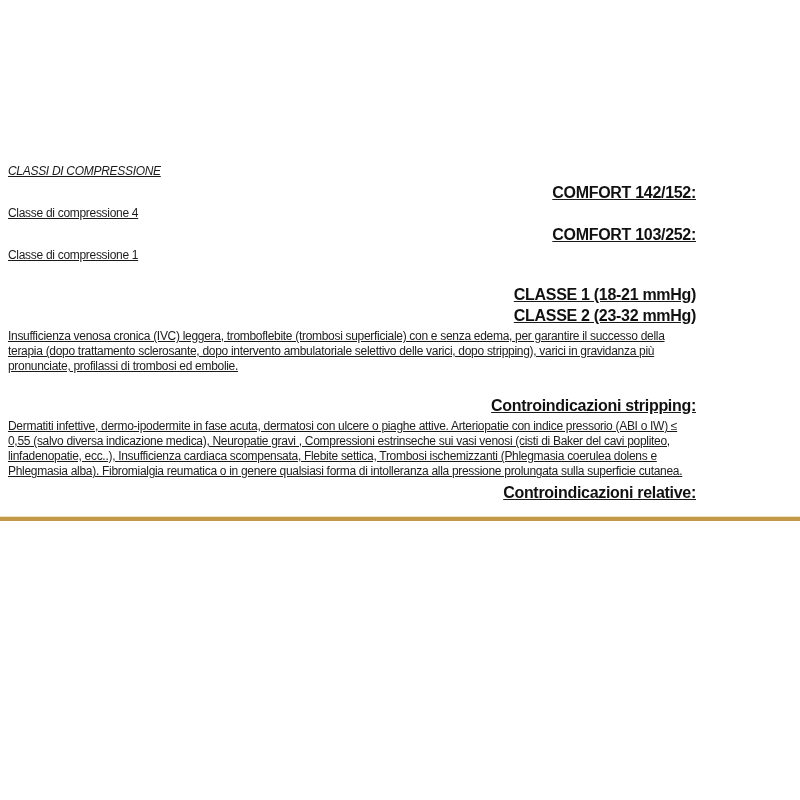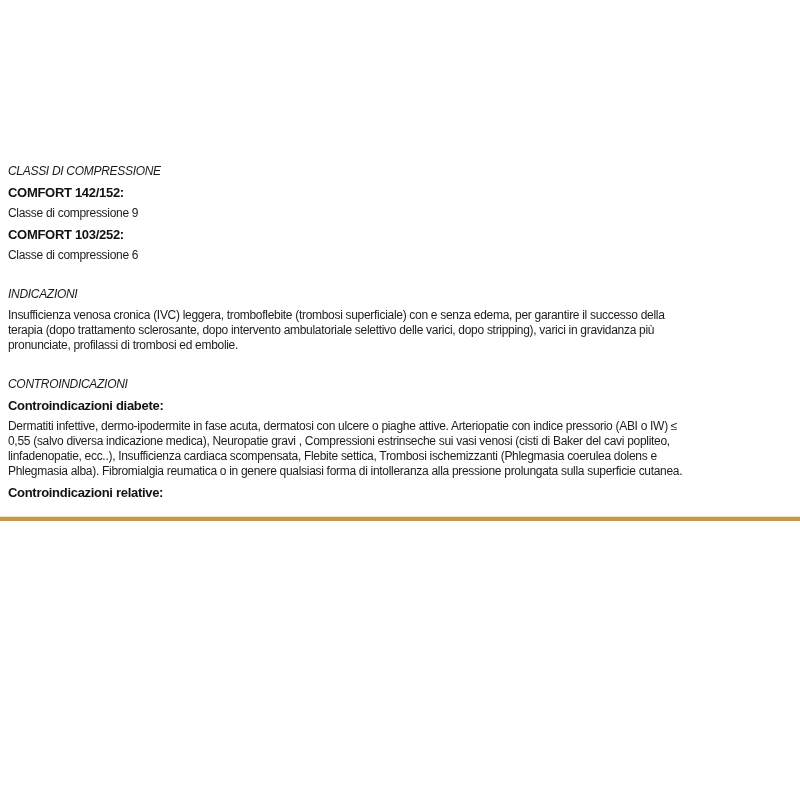"CLASSI DI COMPRESSIONE" .page { text-decoration: none -> underline }
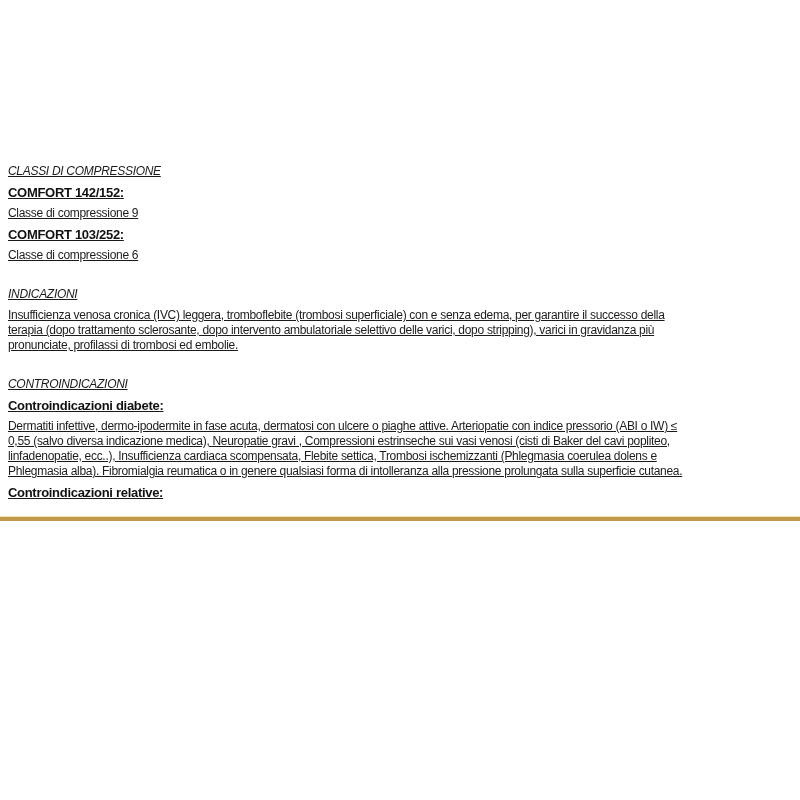"COMFORT 142/152:" .label-bold { font-size: 13px -> 16px; text-align: none -> right }
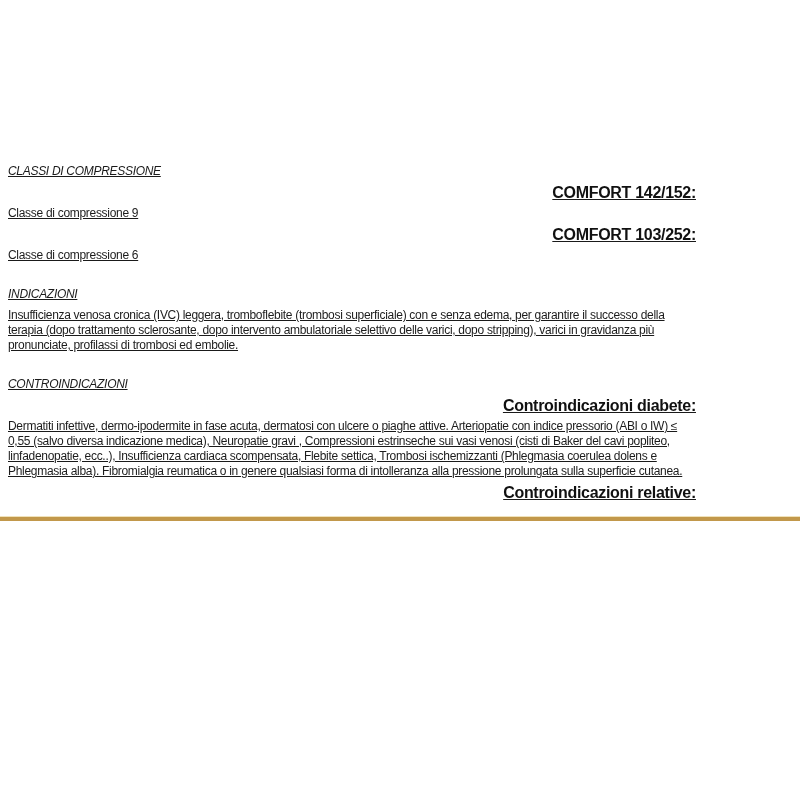"Classe di compressione 9" p.body-text { text: 9 -> 4 }
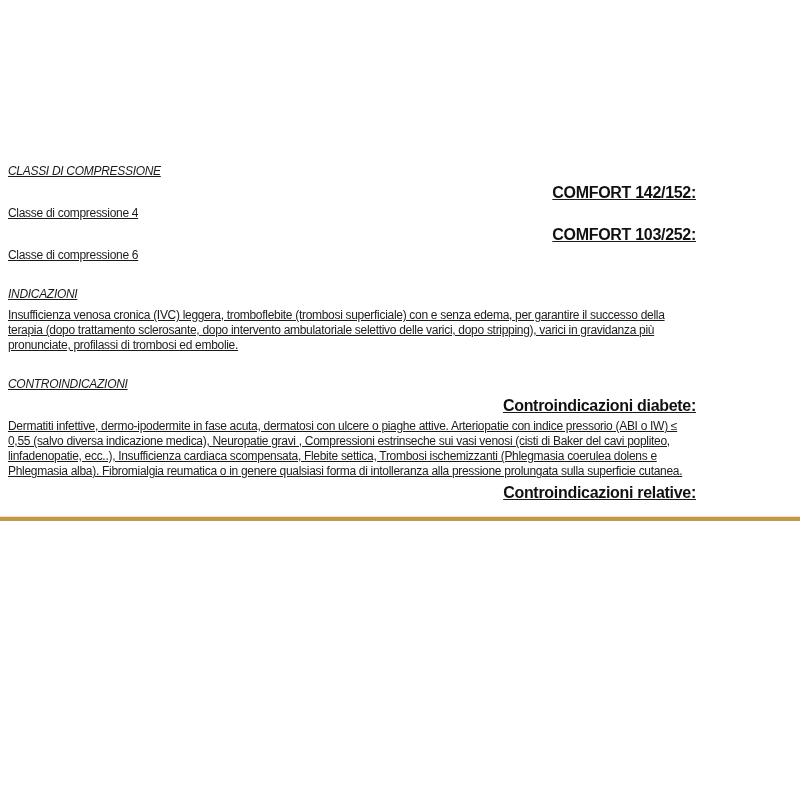"Classe di compressione 6" p.body-text { text: 6 -> 1 }
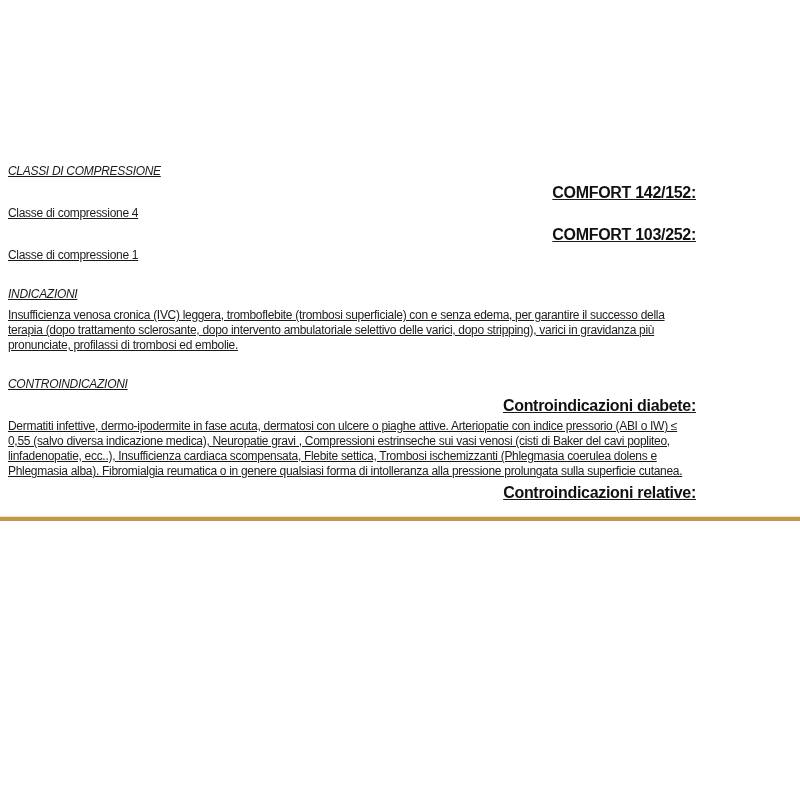"INDICAZIONI" p.heading-italic { html: <p>INDICAZIONI</p> -> none }
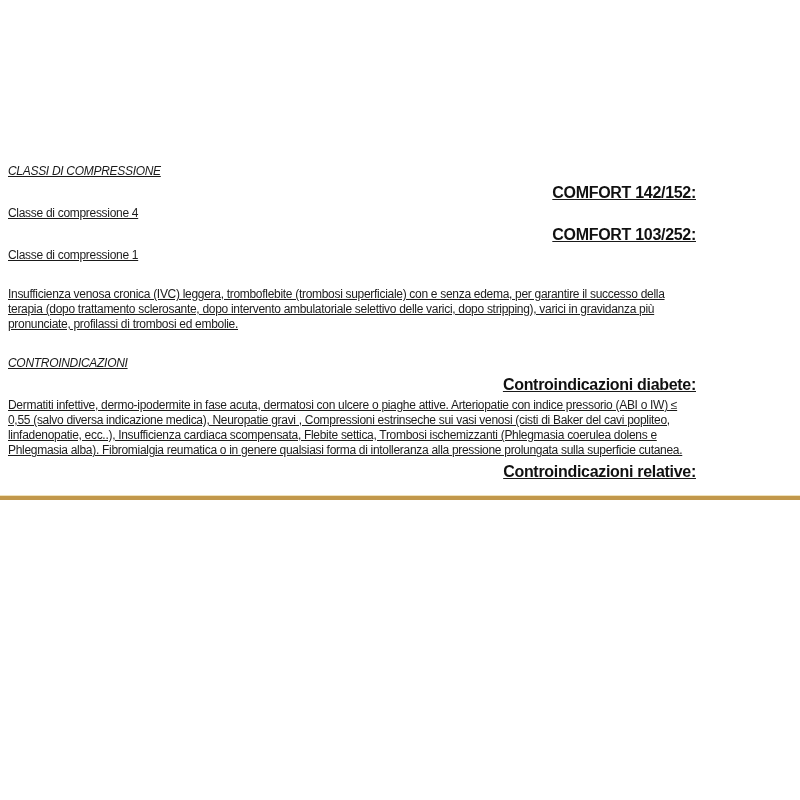"CLASSE 1 (18-21 mmHg)" p.label-bold { html: none -> <p>CLASSE 1 (18-21 mmHg)</p> }
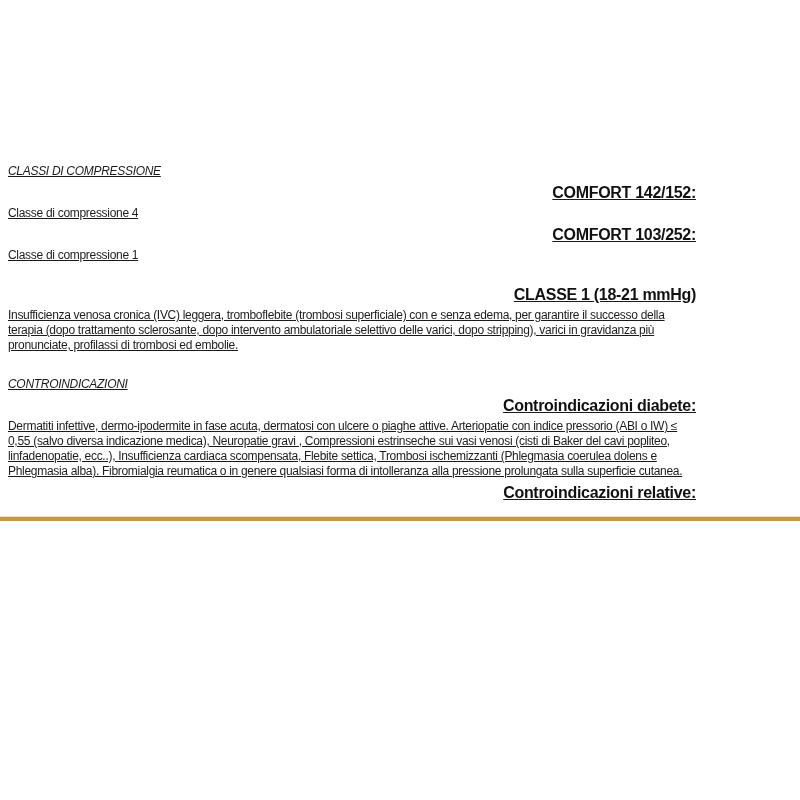"CLASSE 2 (23-32 mmHg)" p.label-bold { html: none -> <p>CLASSE 2 (23-32 mmHg)</p> }
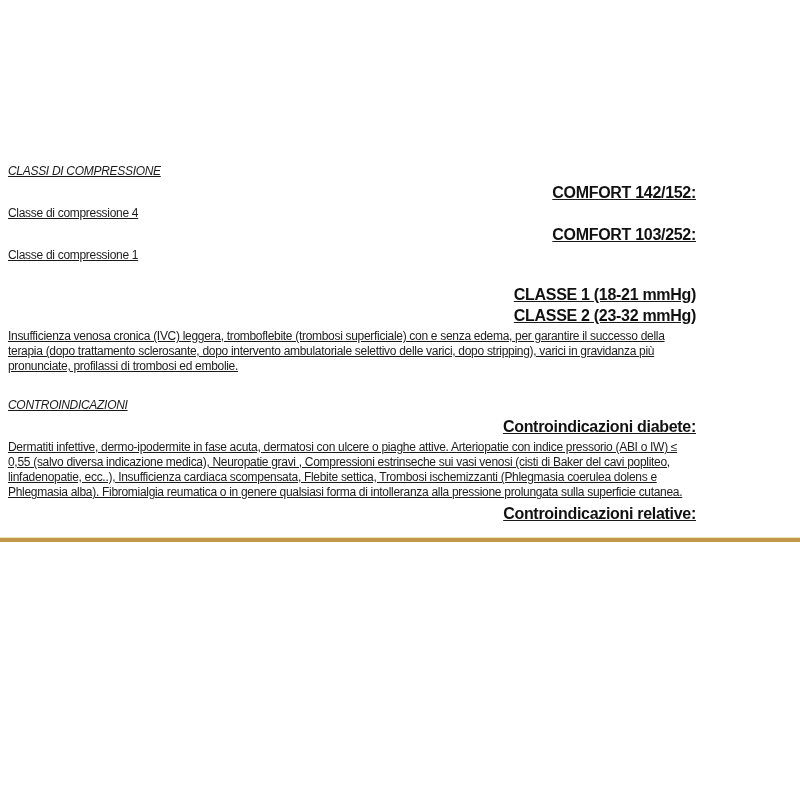"CONTROINDICAZIONI" p.heading-italic { html: <p>CONTROINDICAZIONI</p> -> none }
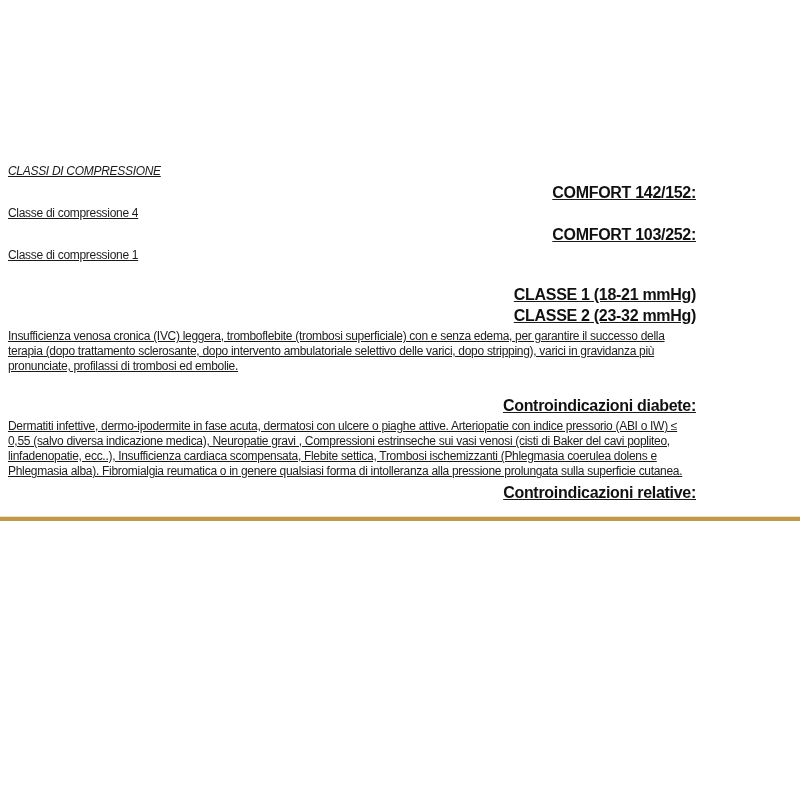"Controindicazioni diabete:" p.label-bold { text: diabete -> stripping }
